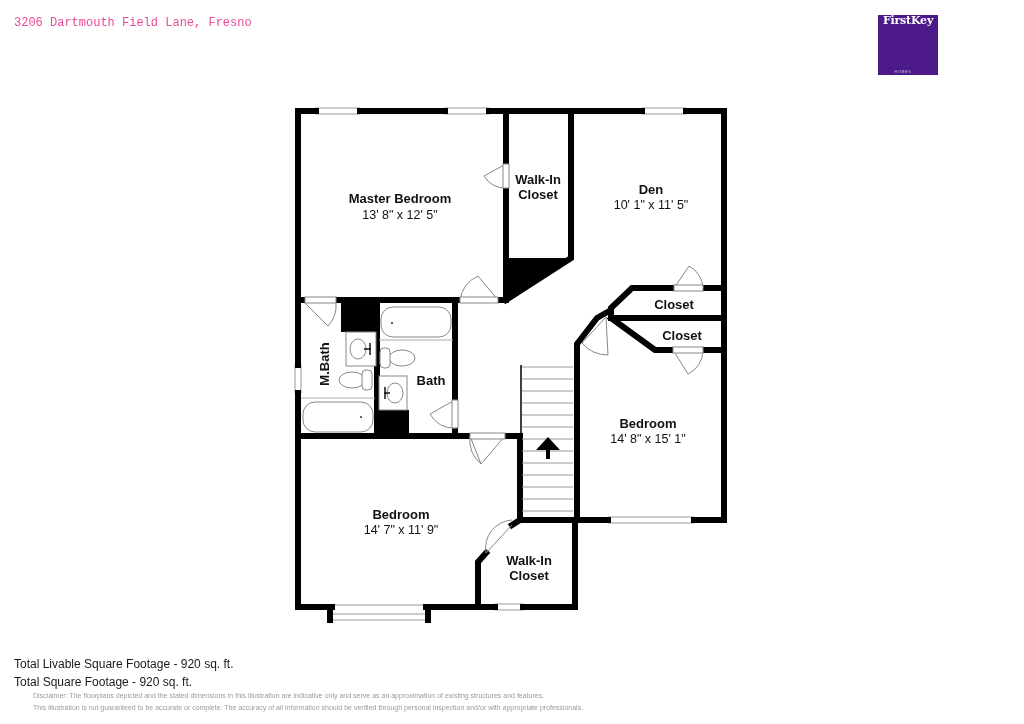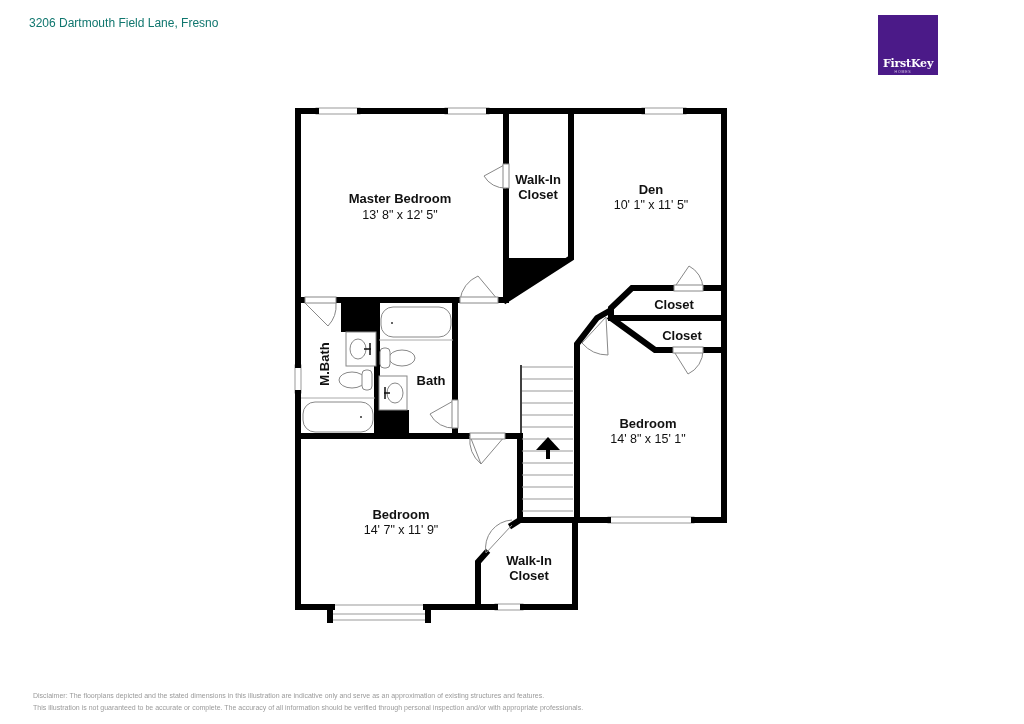"3206 Dartmouth Field Lane, Fresno" .header { color: #0f766e -> #ec4899; font-family: none -> Liberation Mono, monospace; left: 29px -> 14px }
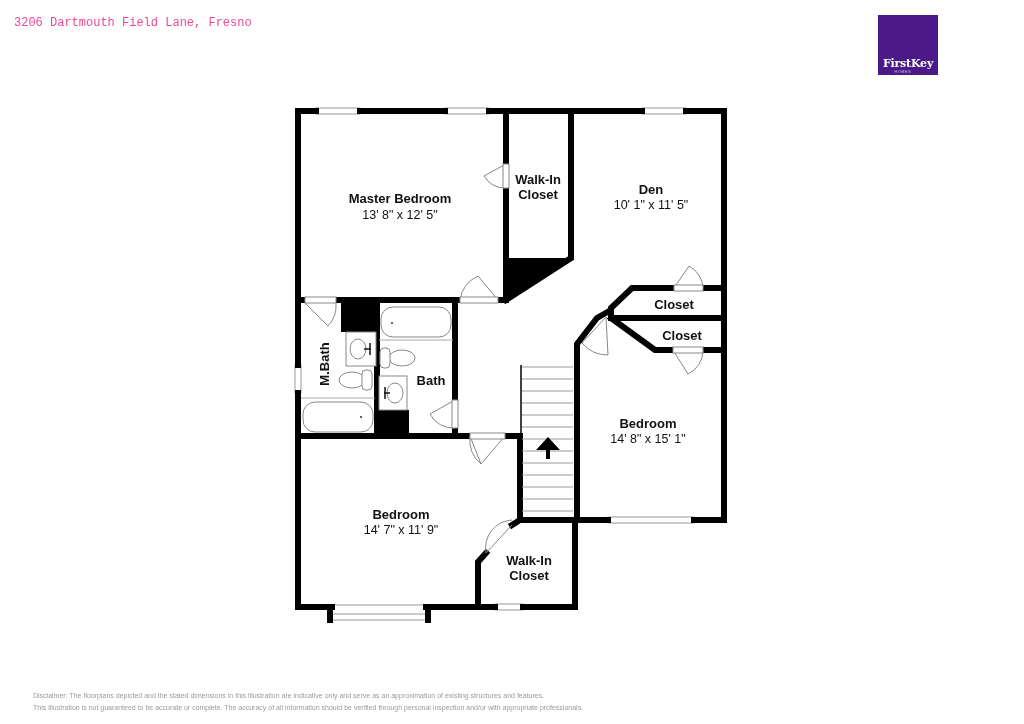"FirstKey" .logo { justify-content: flex-end -> space-between }
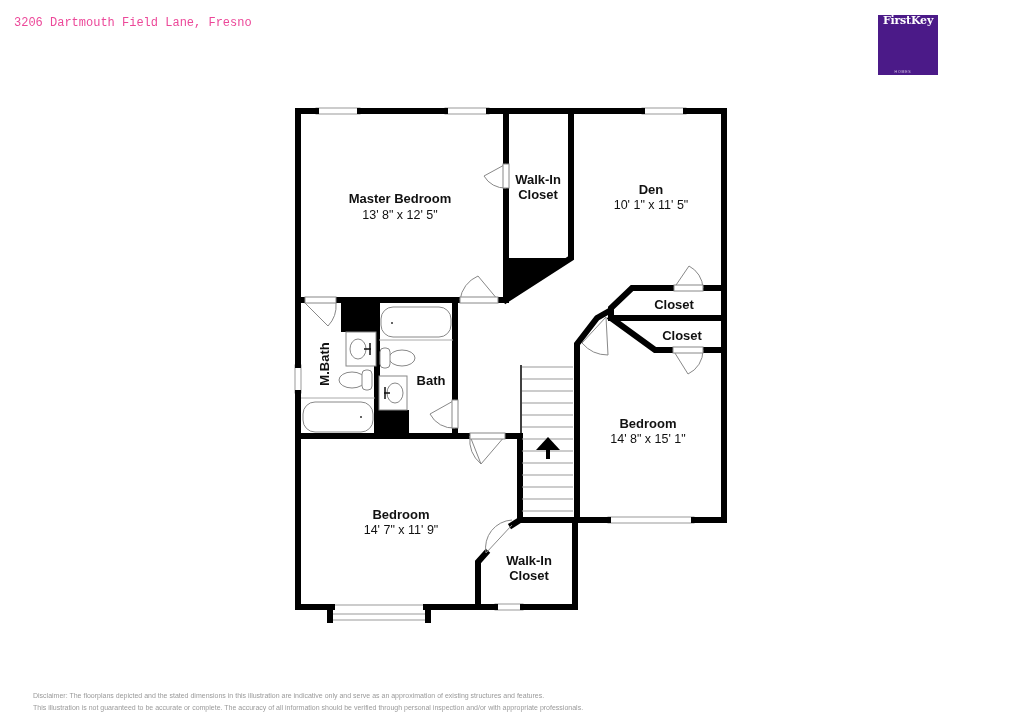"Total Livable Square Footage -" div { html: none -> <div>Total Livable Square Footage - 920 sq. ft.</div> }
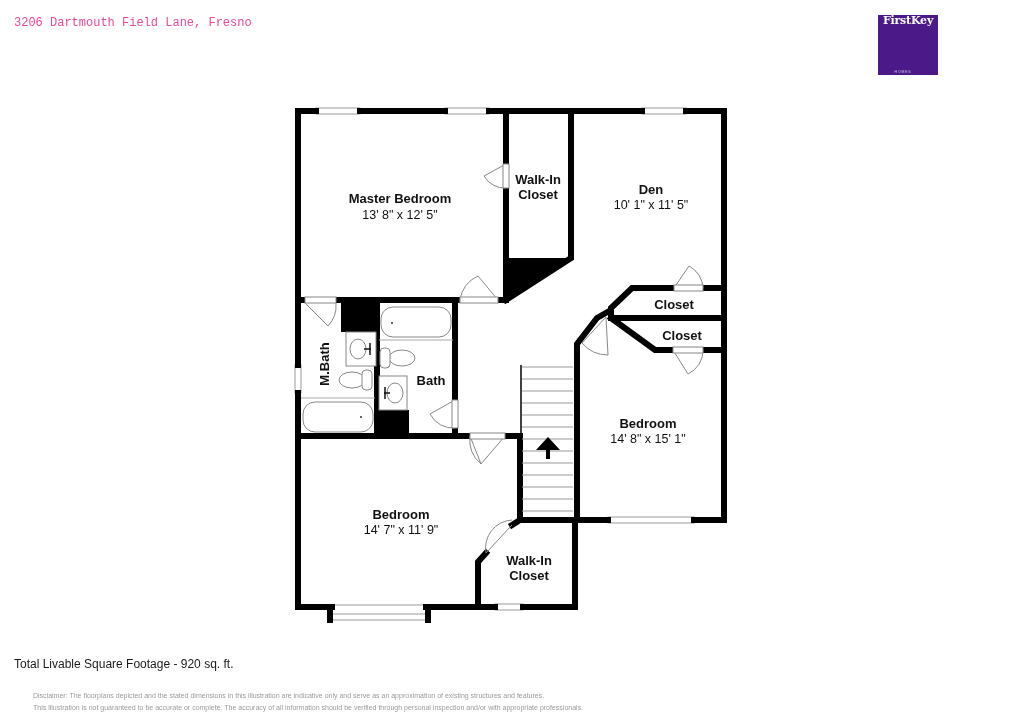"Total Square Footage - 920" div { html: none -> <div>Total Square Footage - 920 sq. ft.</div> }
